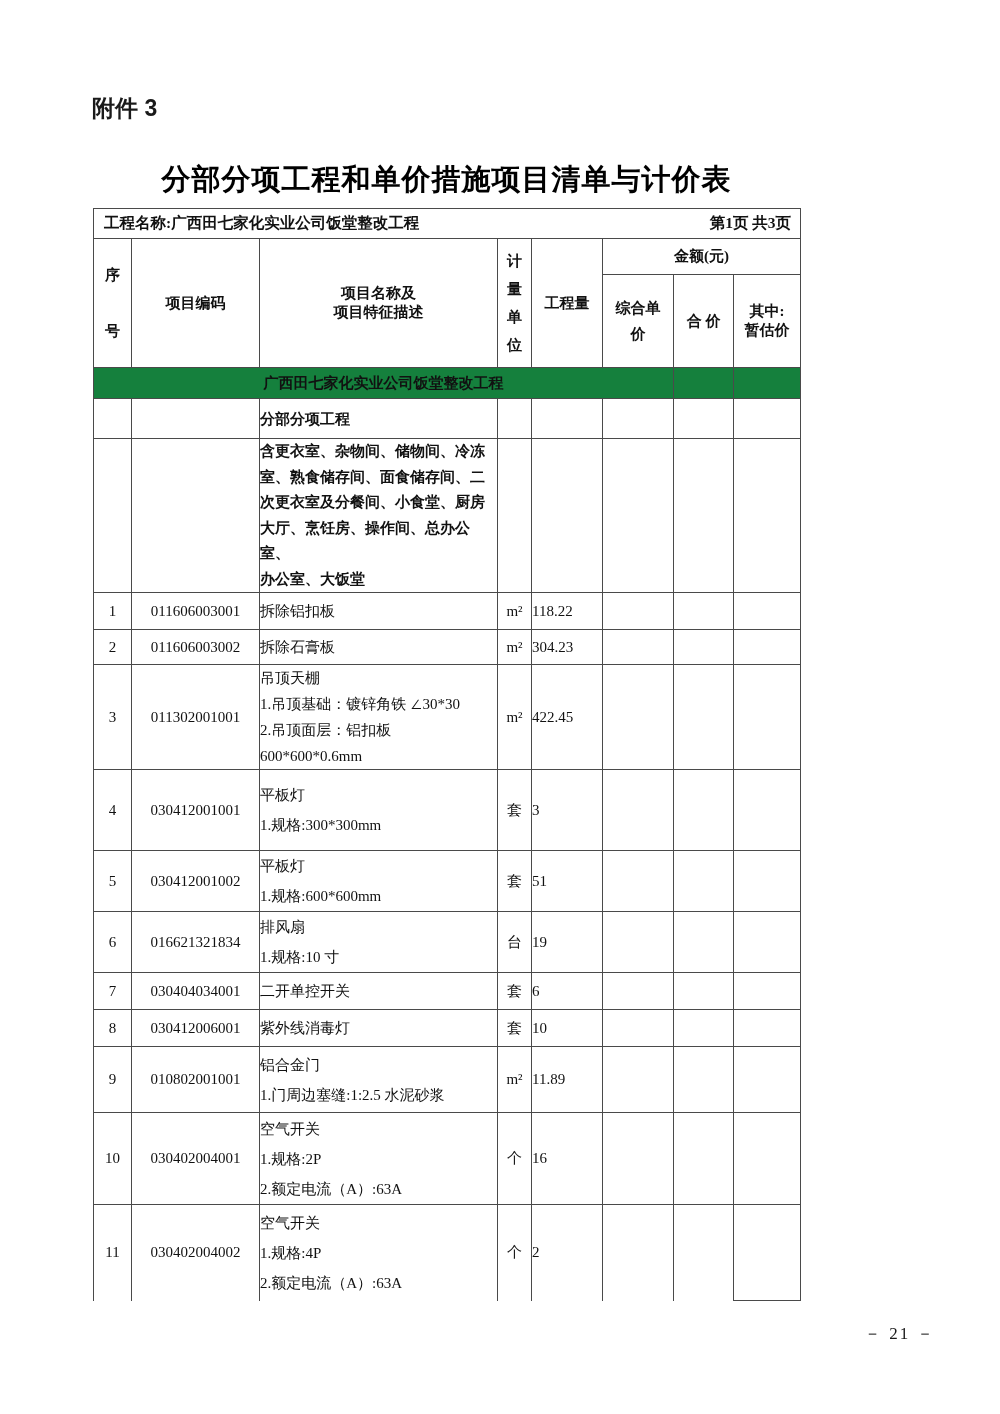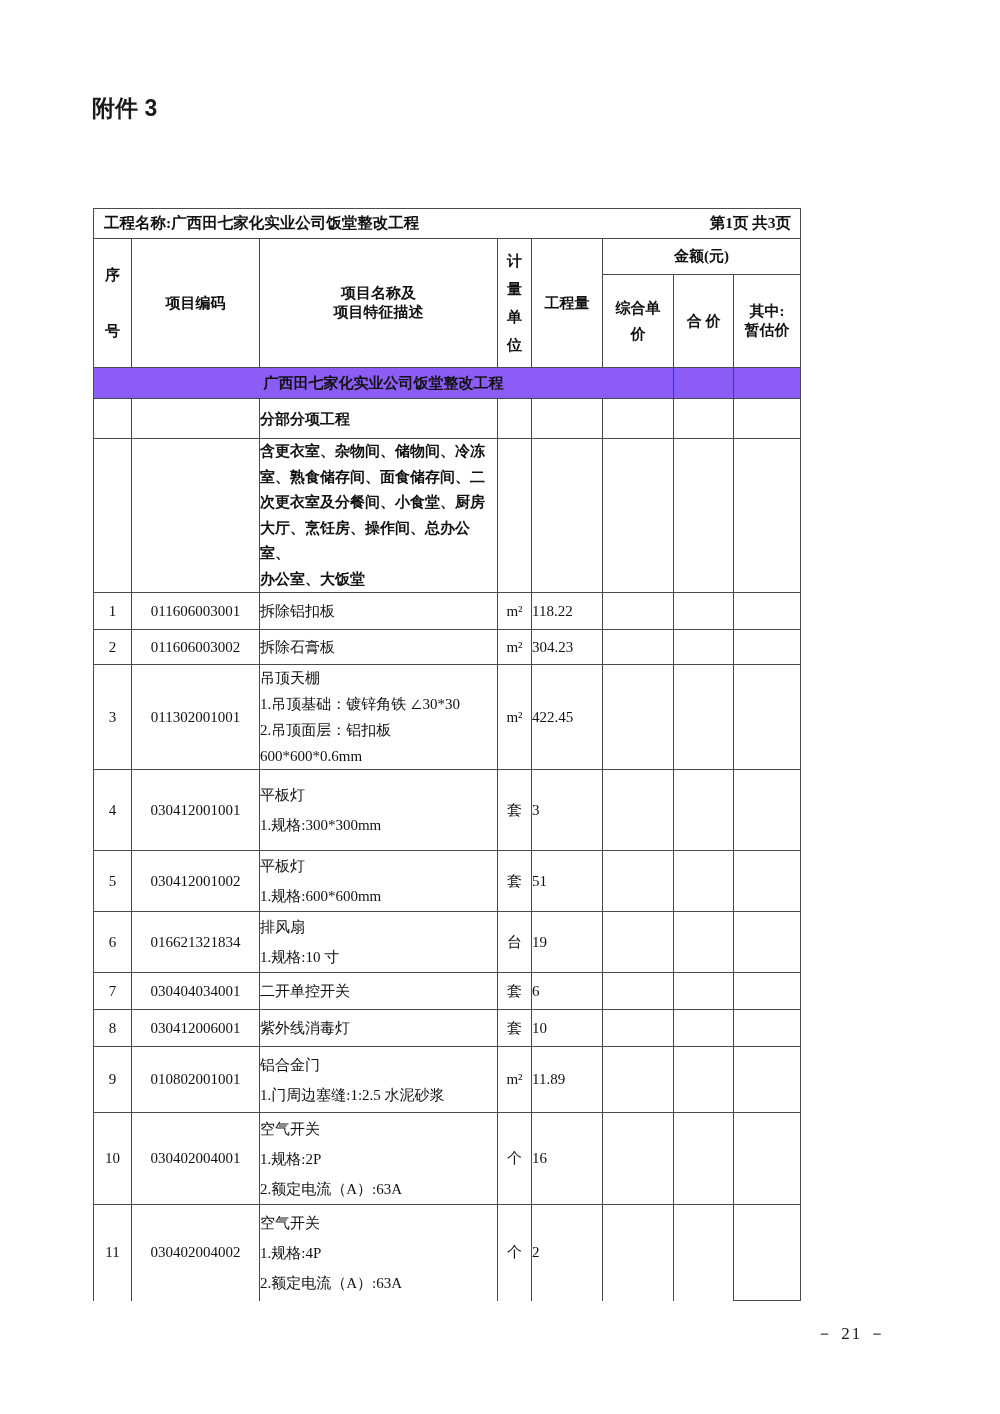"分部分项工程和单价措施项目清单与计价表" div.doc-title { html: none -> <div>分部分项工程和单价措施项目清单与计价表</div> }
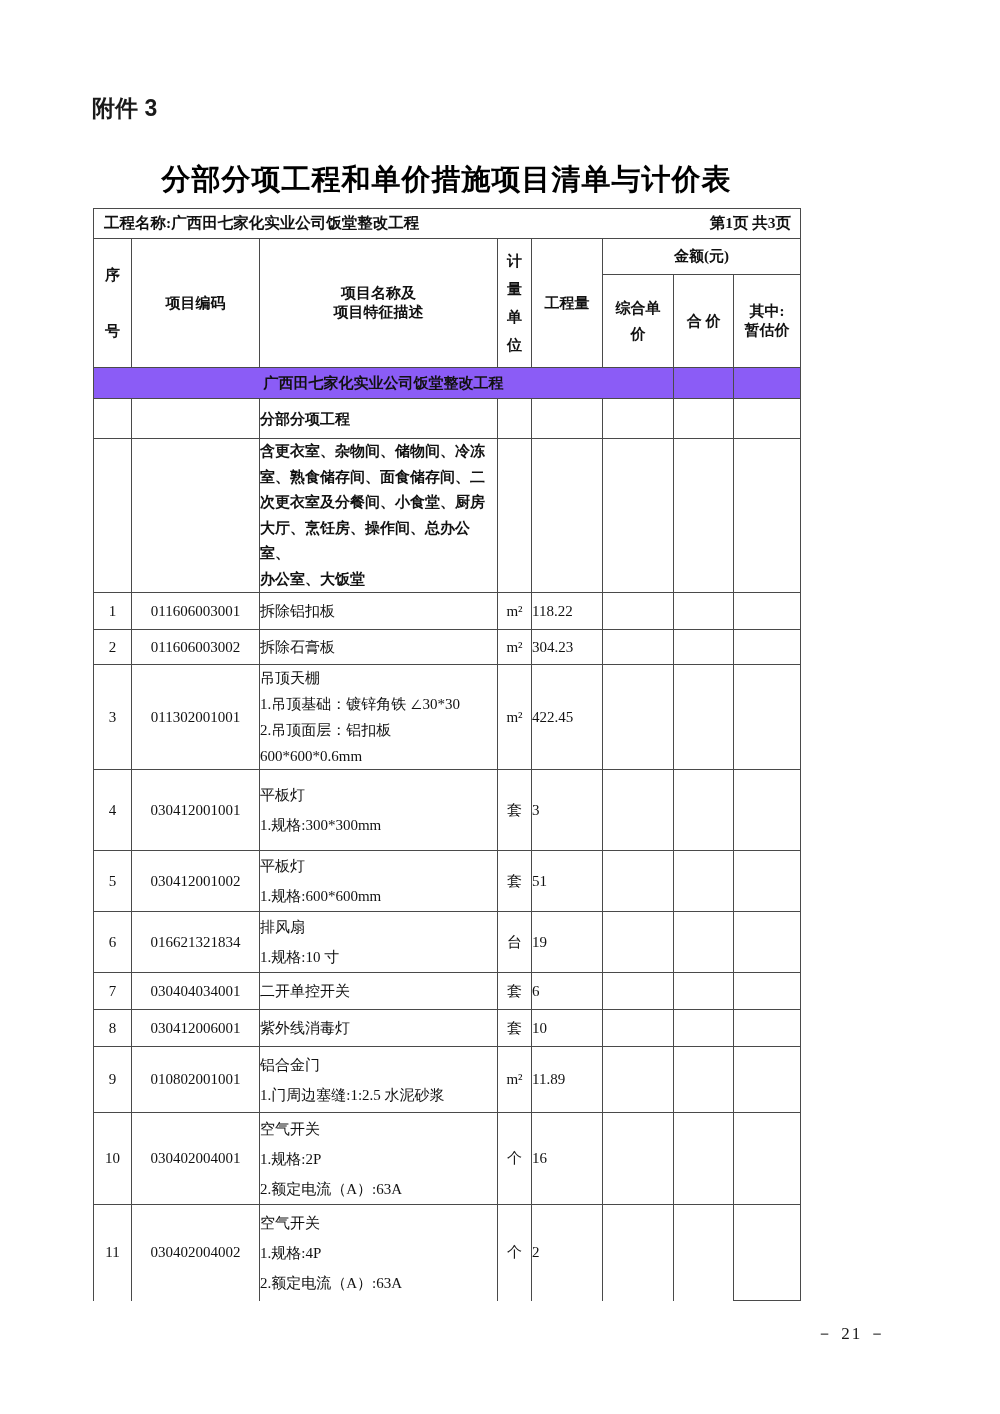"广西田七家化实业公司饭堂整改工程" .r-gray td { background: #8b5cf6 -> #15803d }
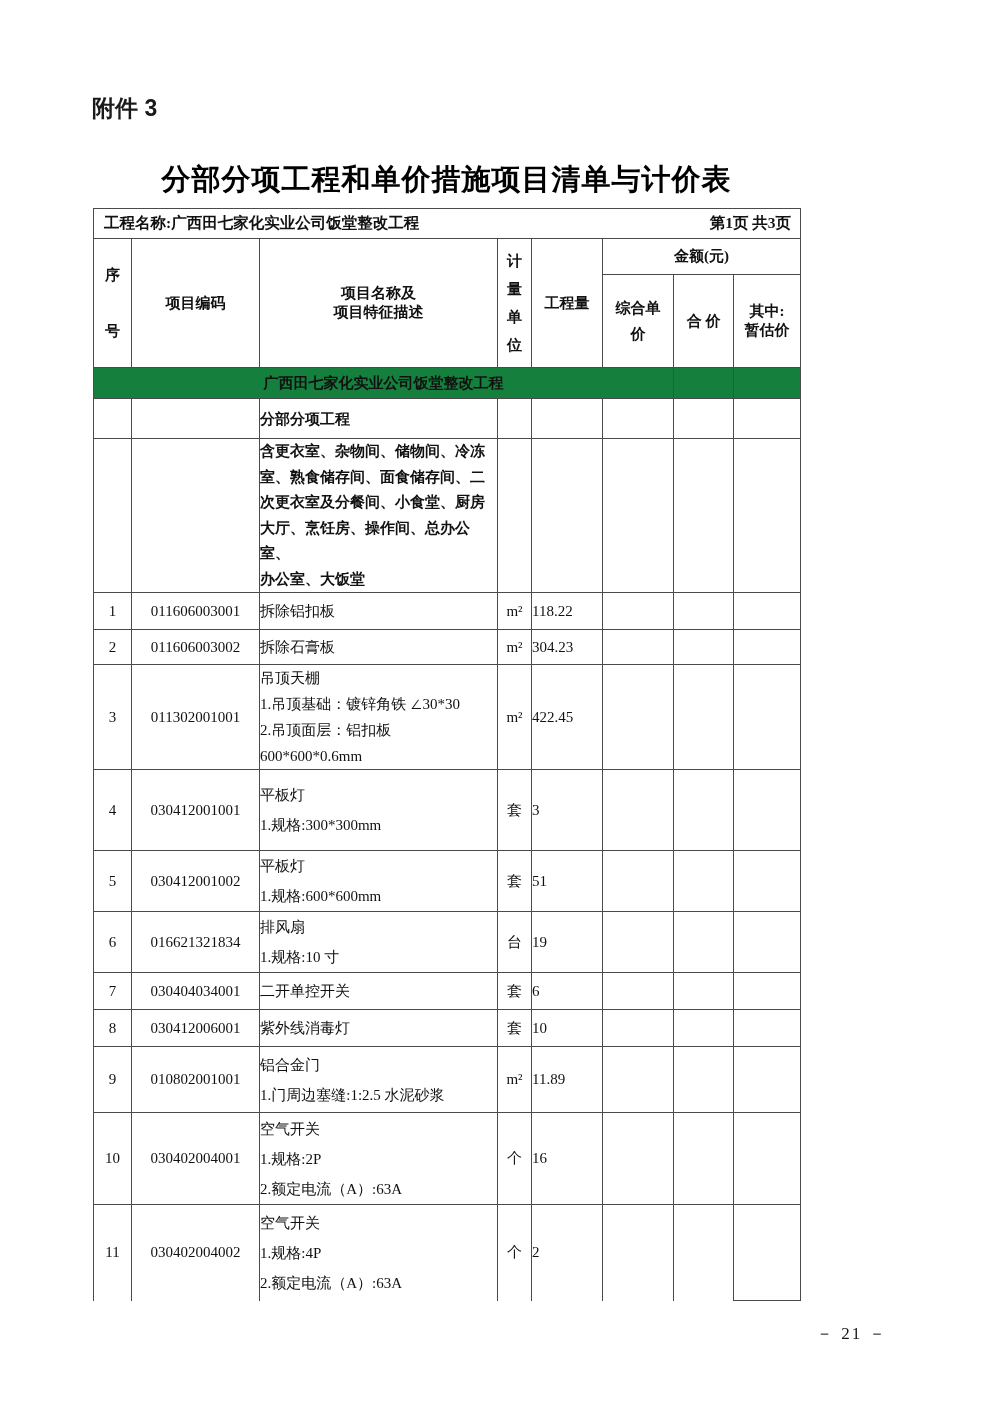"－ 21 －" .page-number { left: 816px -> 864px }
